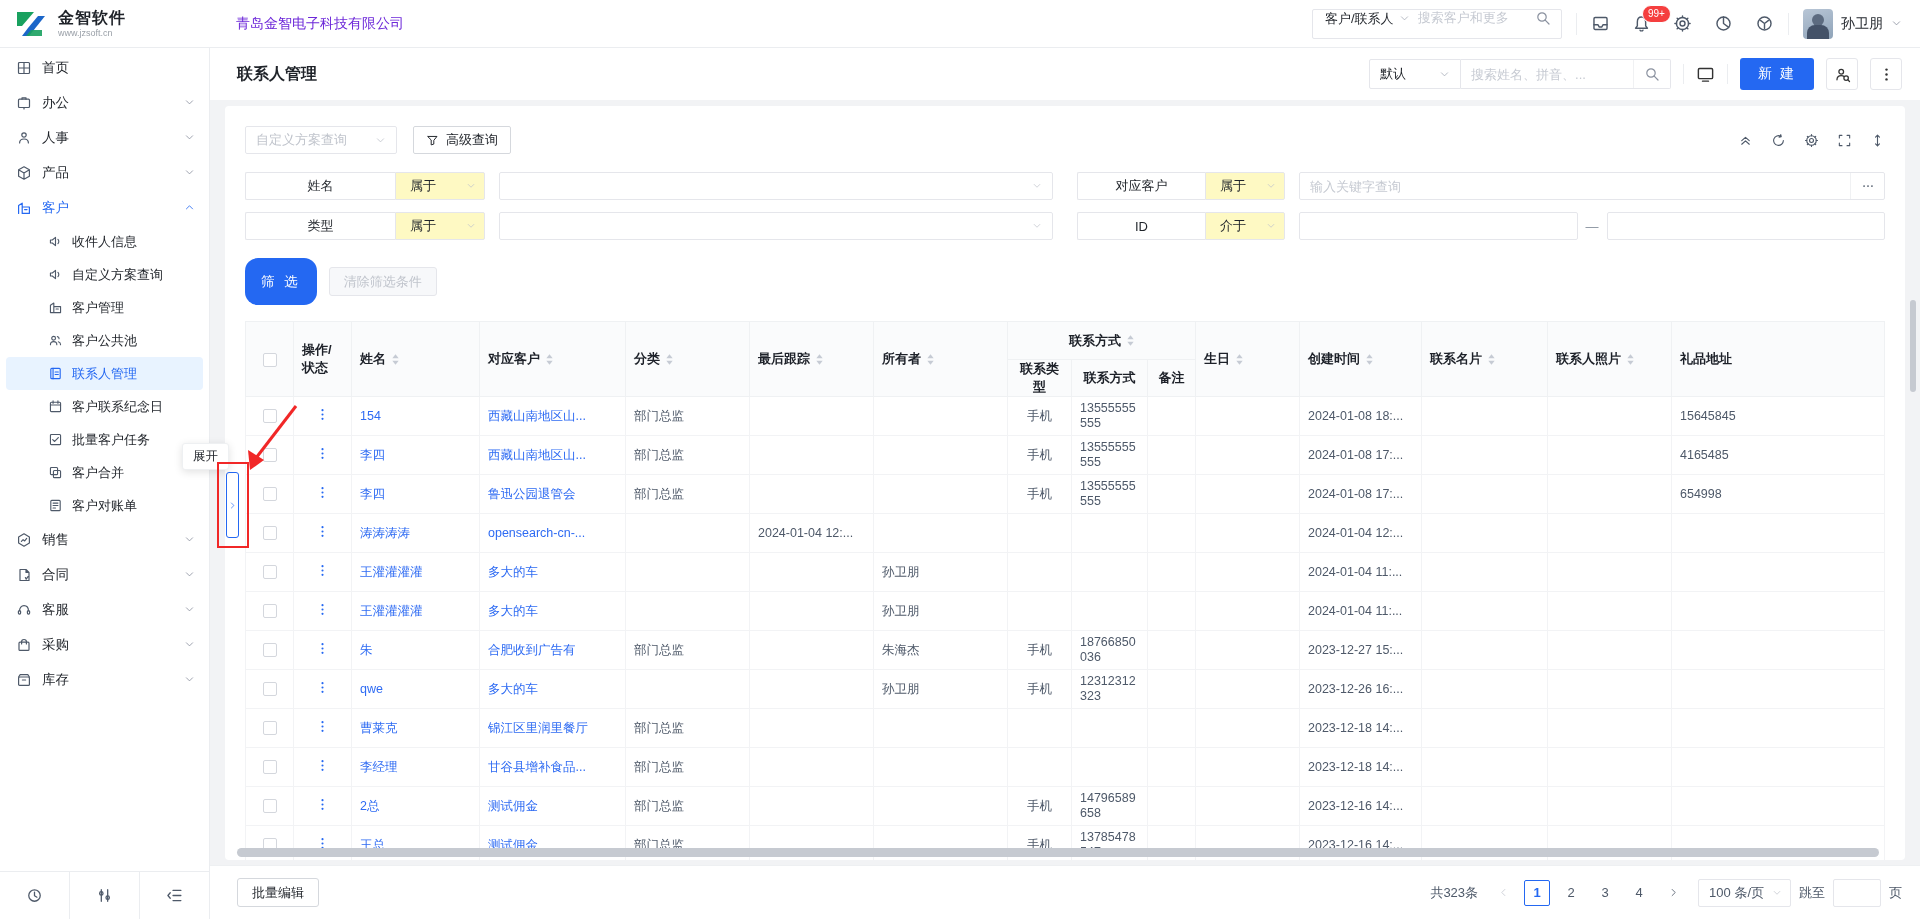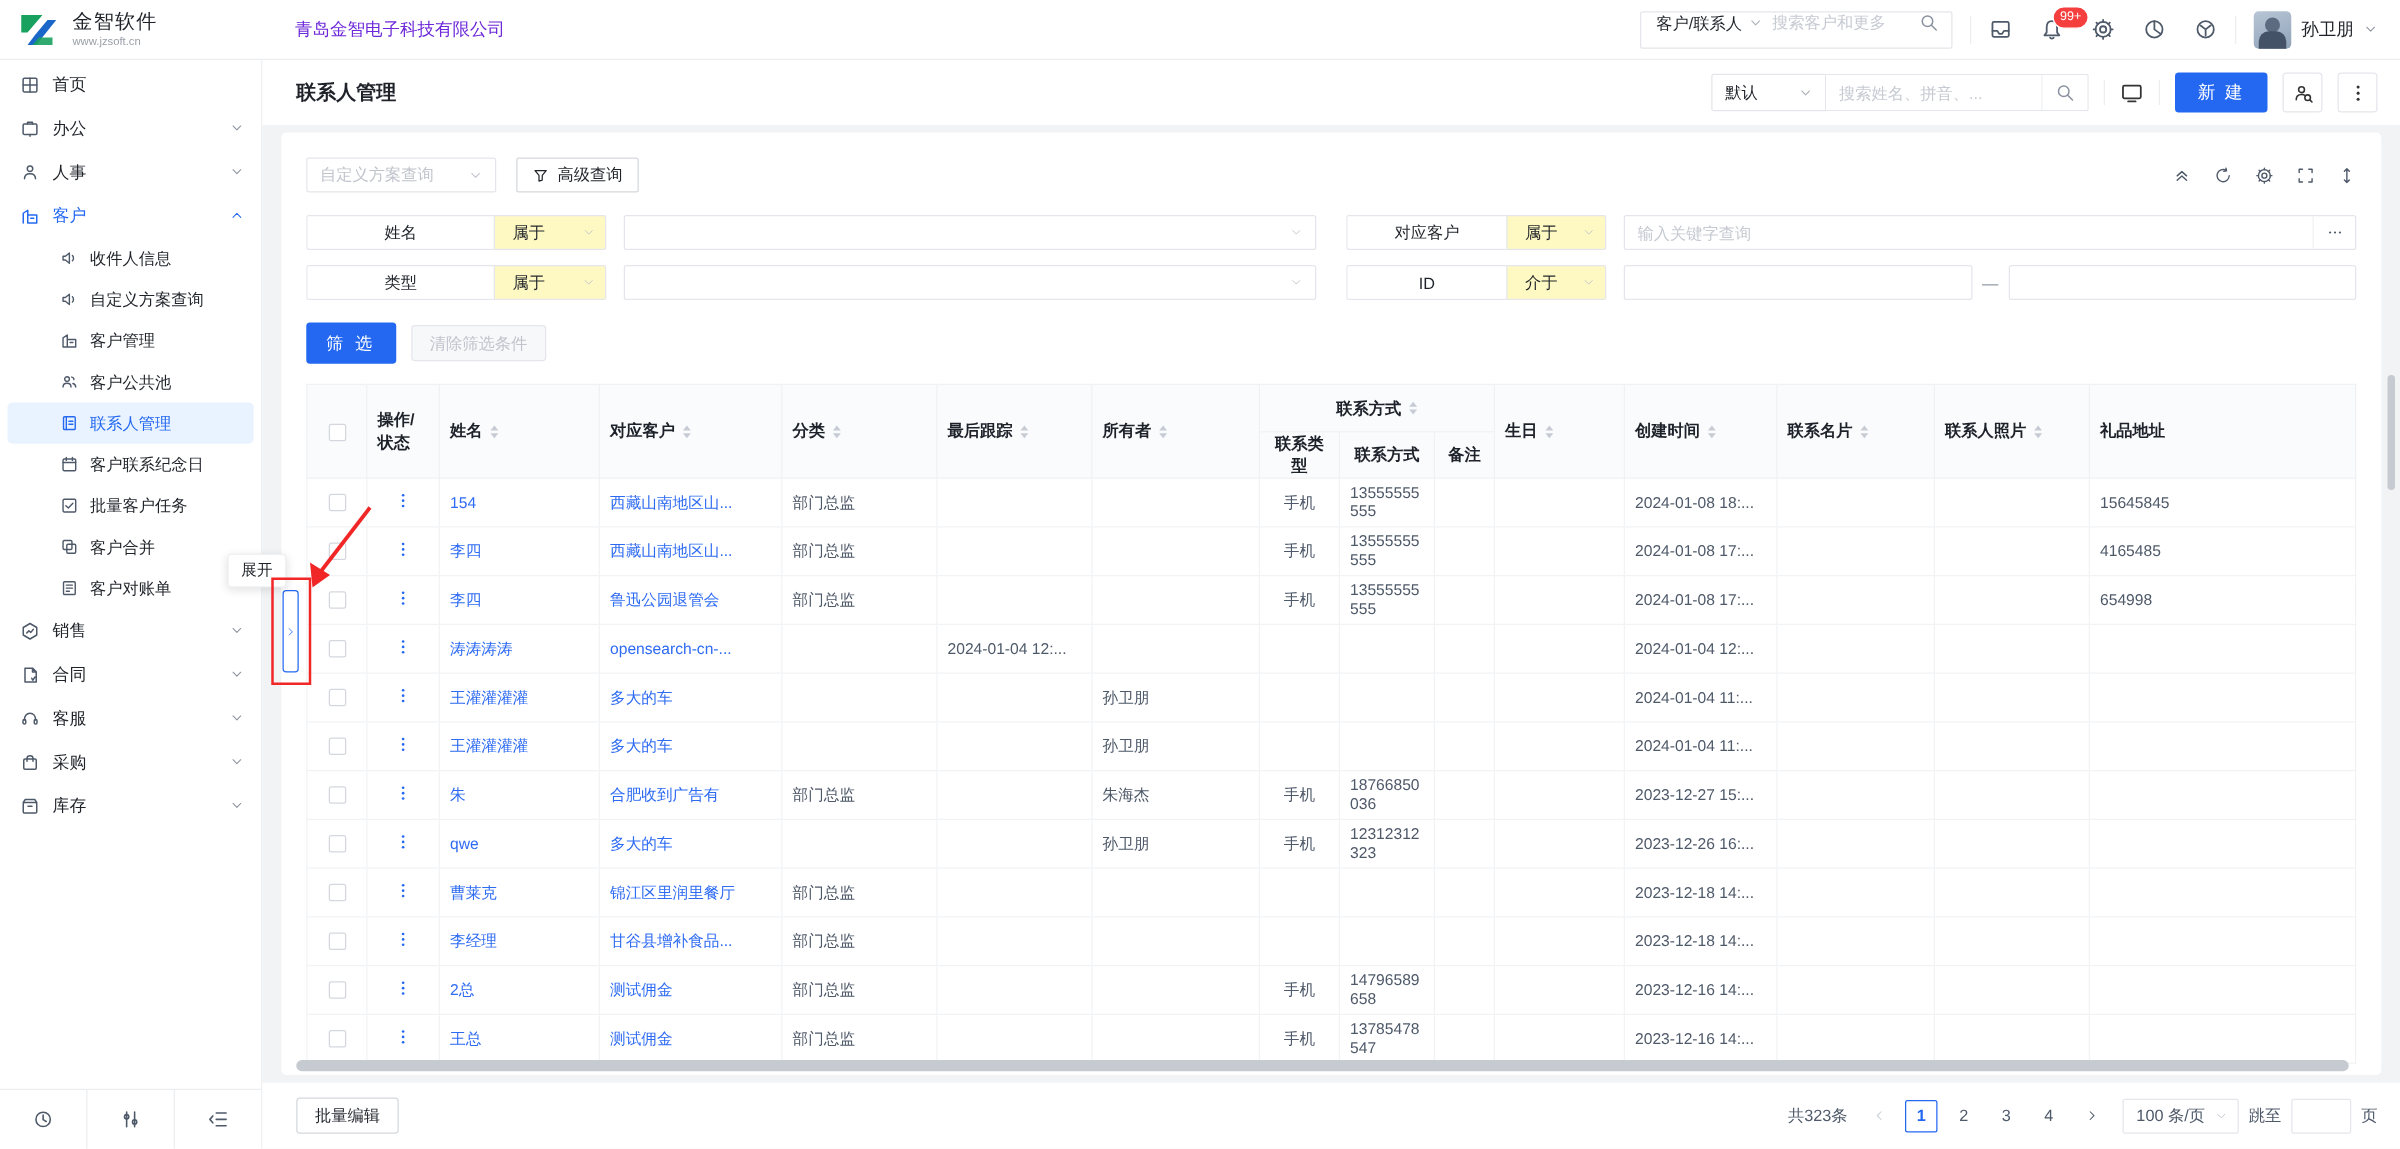"金智软件" .brand-name { font-weight: 400 -> 700 }
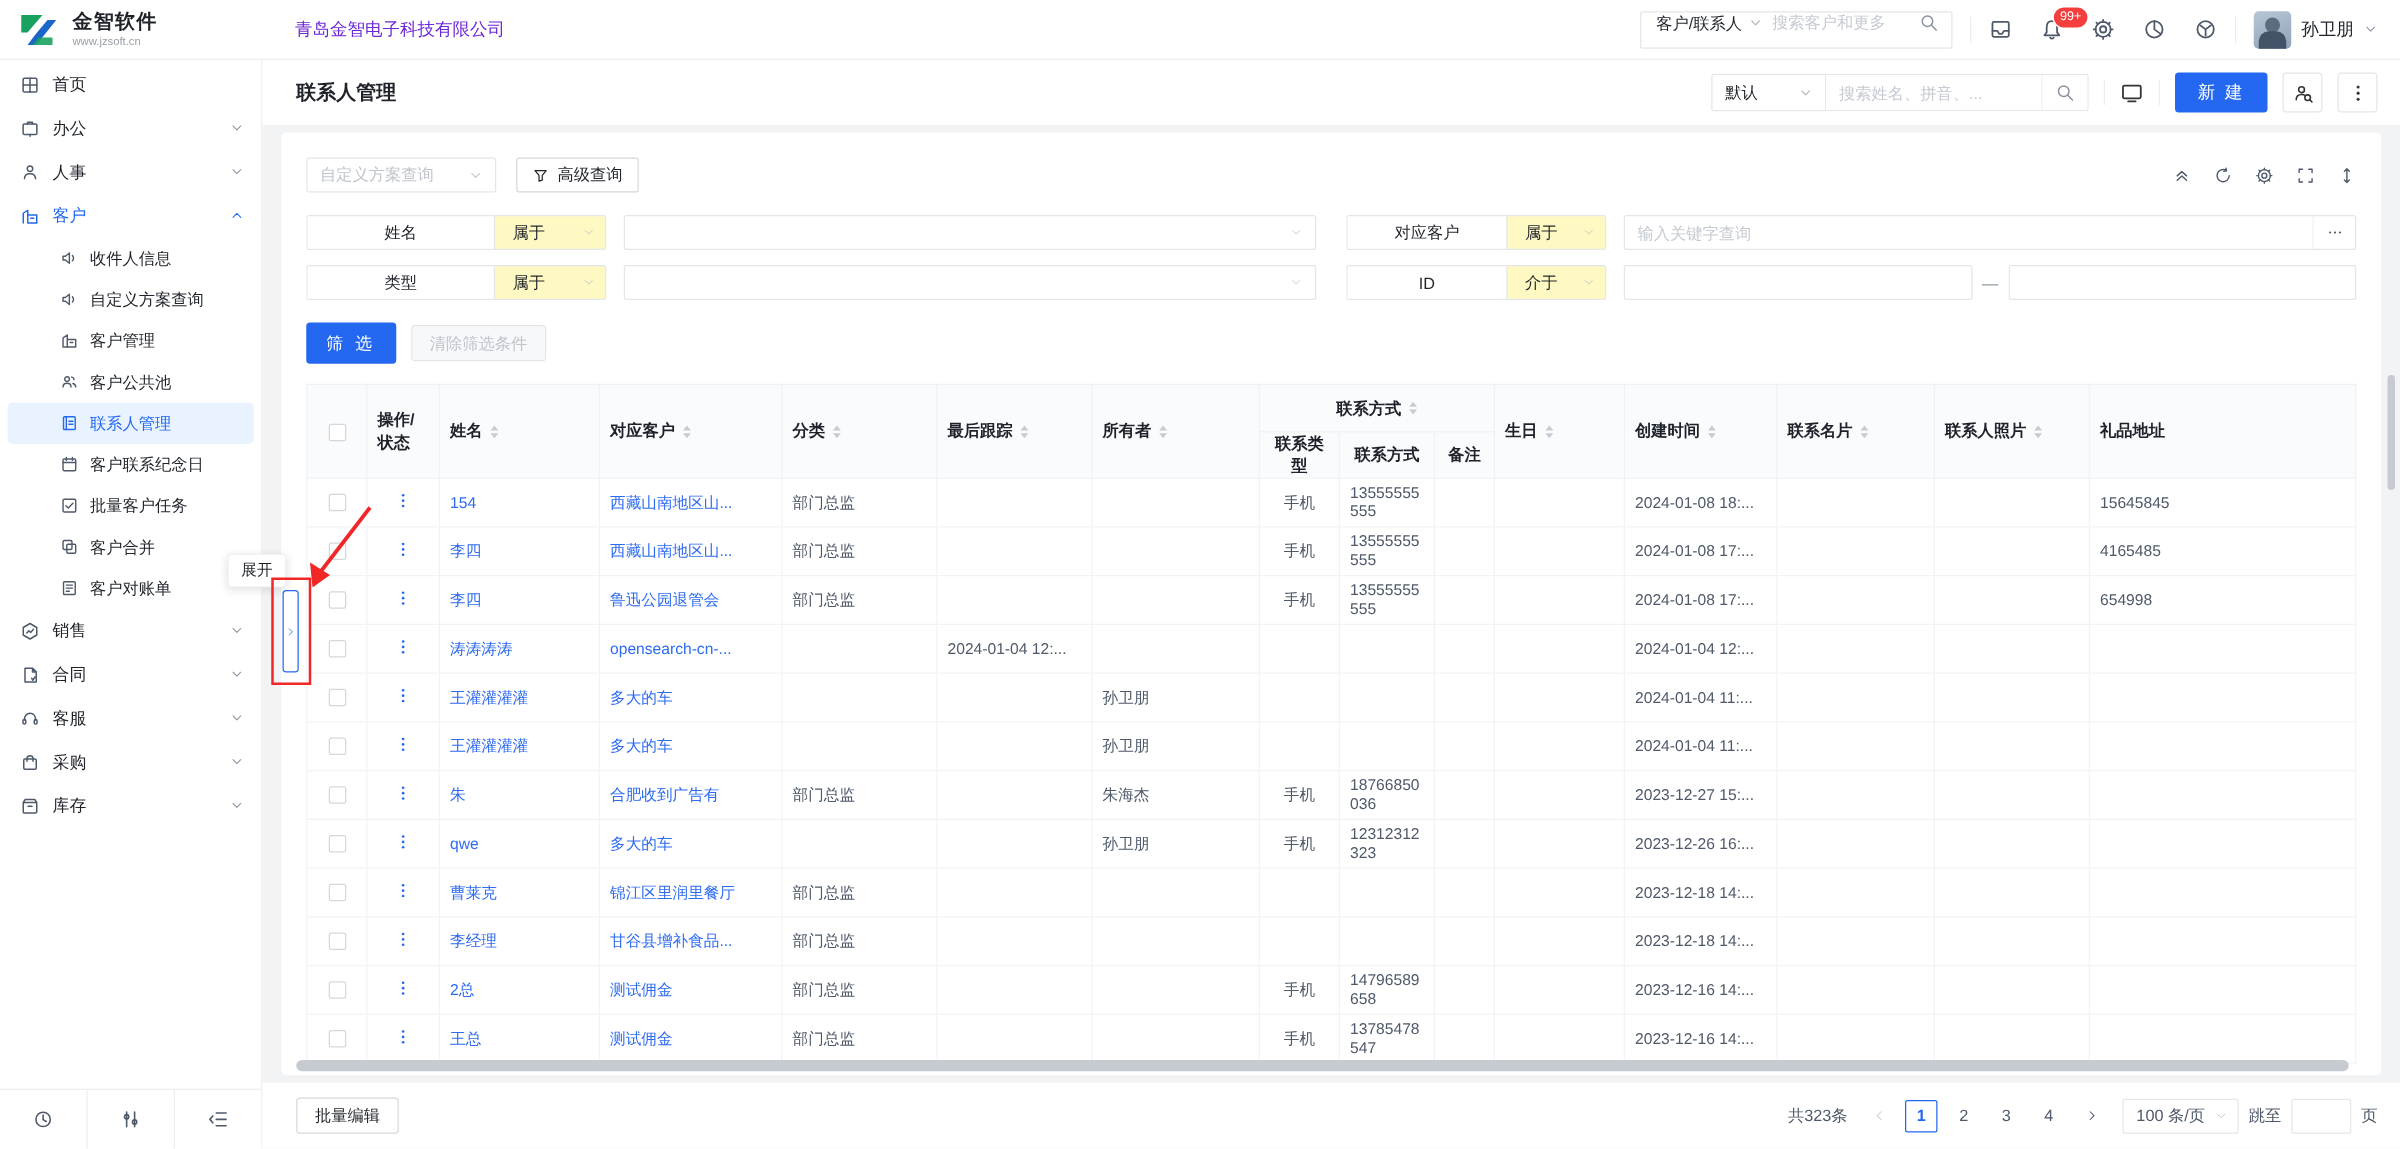"产品" div.nav-item { html: none -> <div> <span> <svg> <path></path> </svg> </span> <span>产品</span> <span> <svg> <path></path> </svg> </span> </div> }
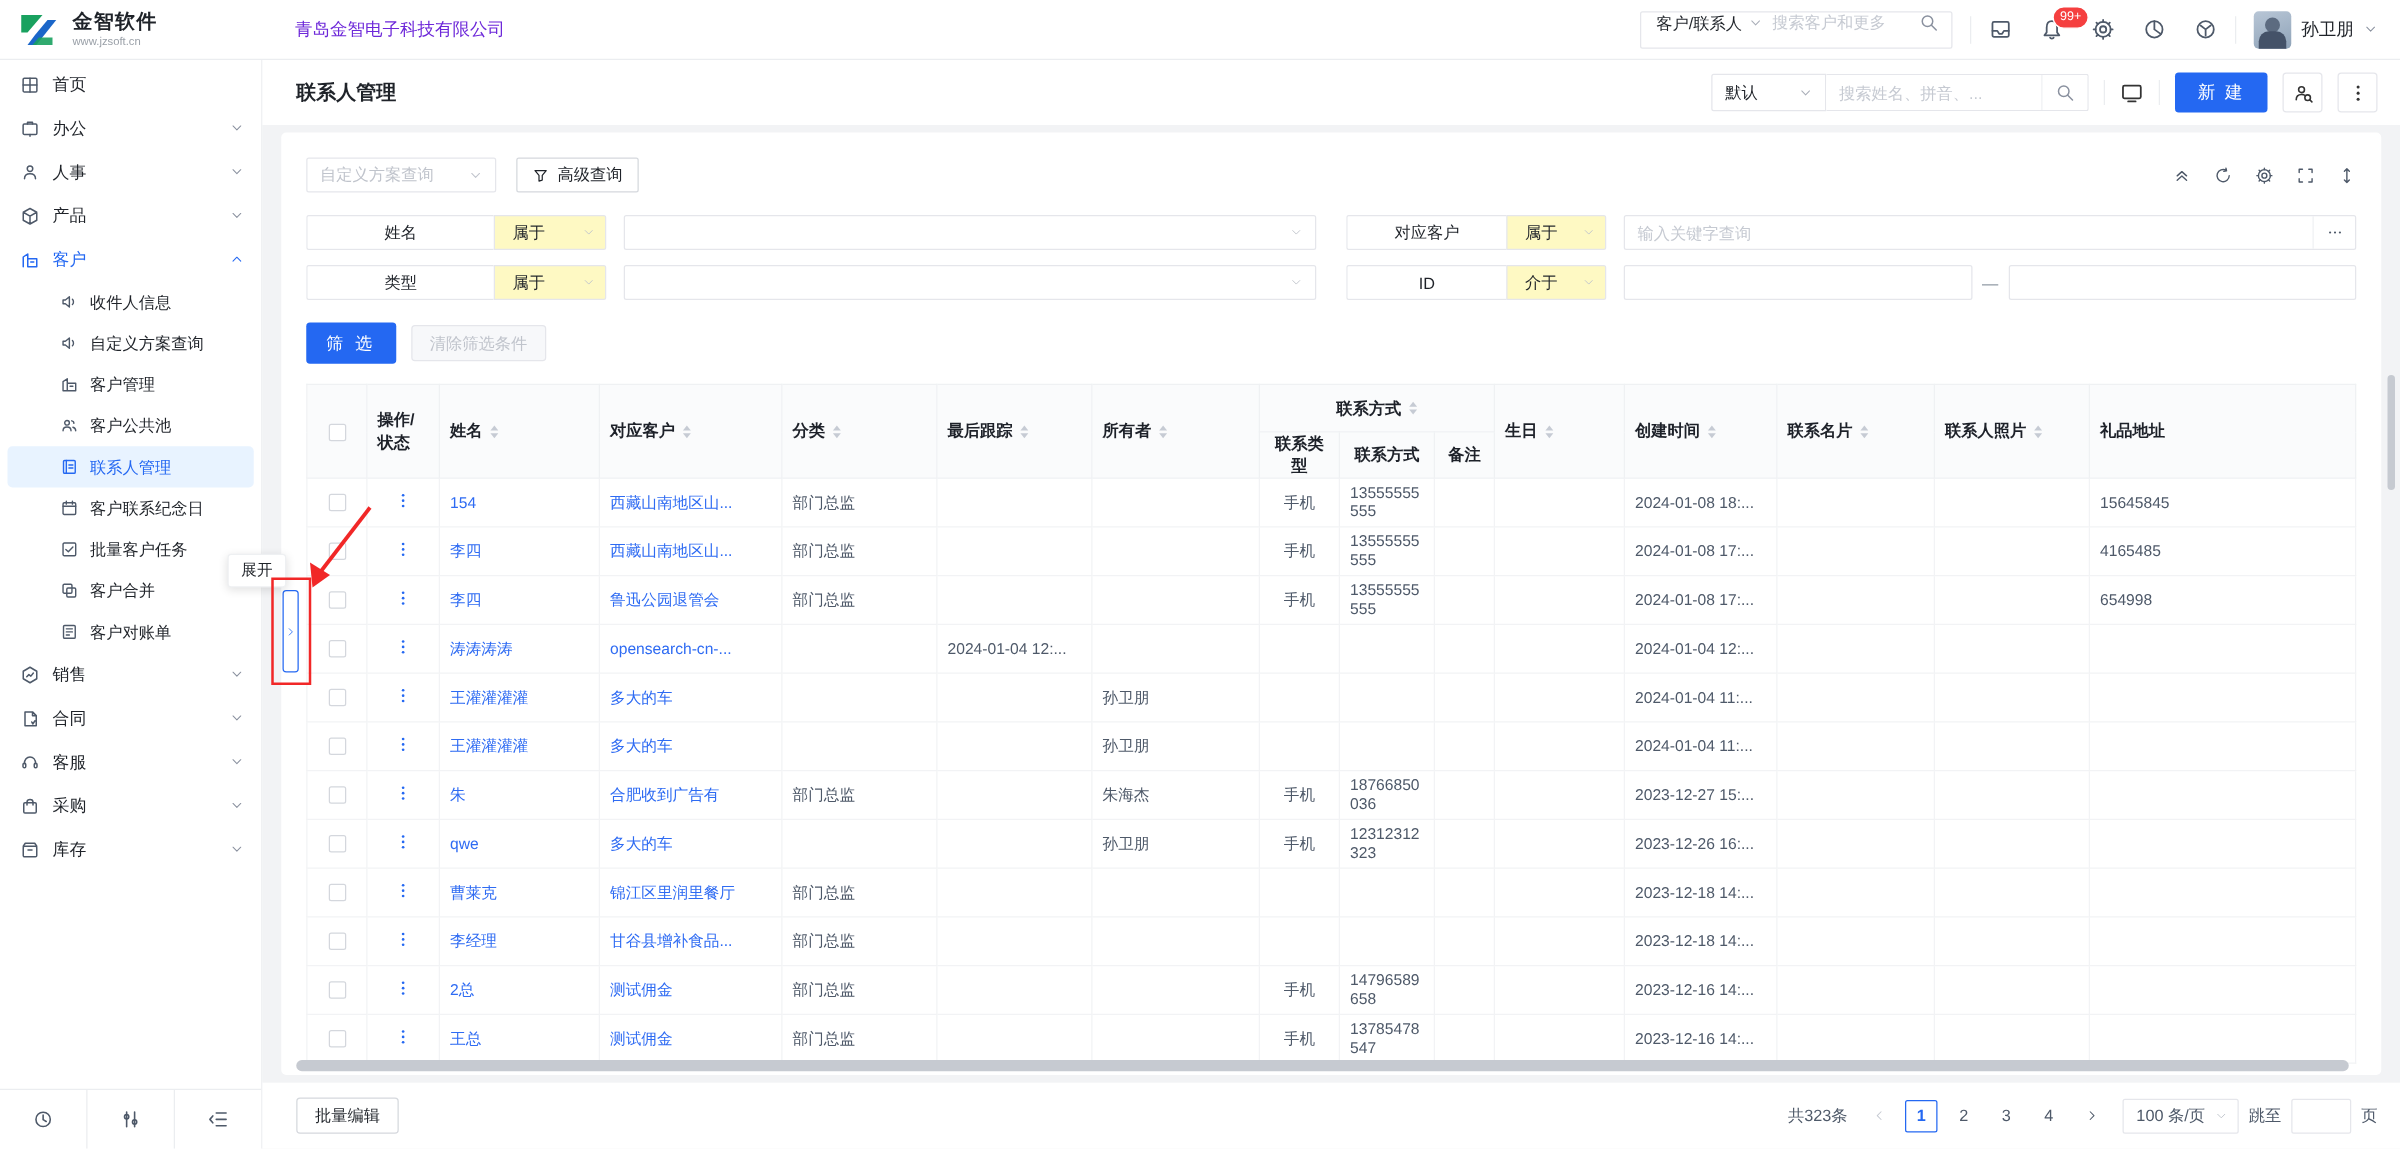"筛 选" .btn-filter { border-radius: 3px -> 13px; height: 33px -> 47px }
